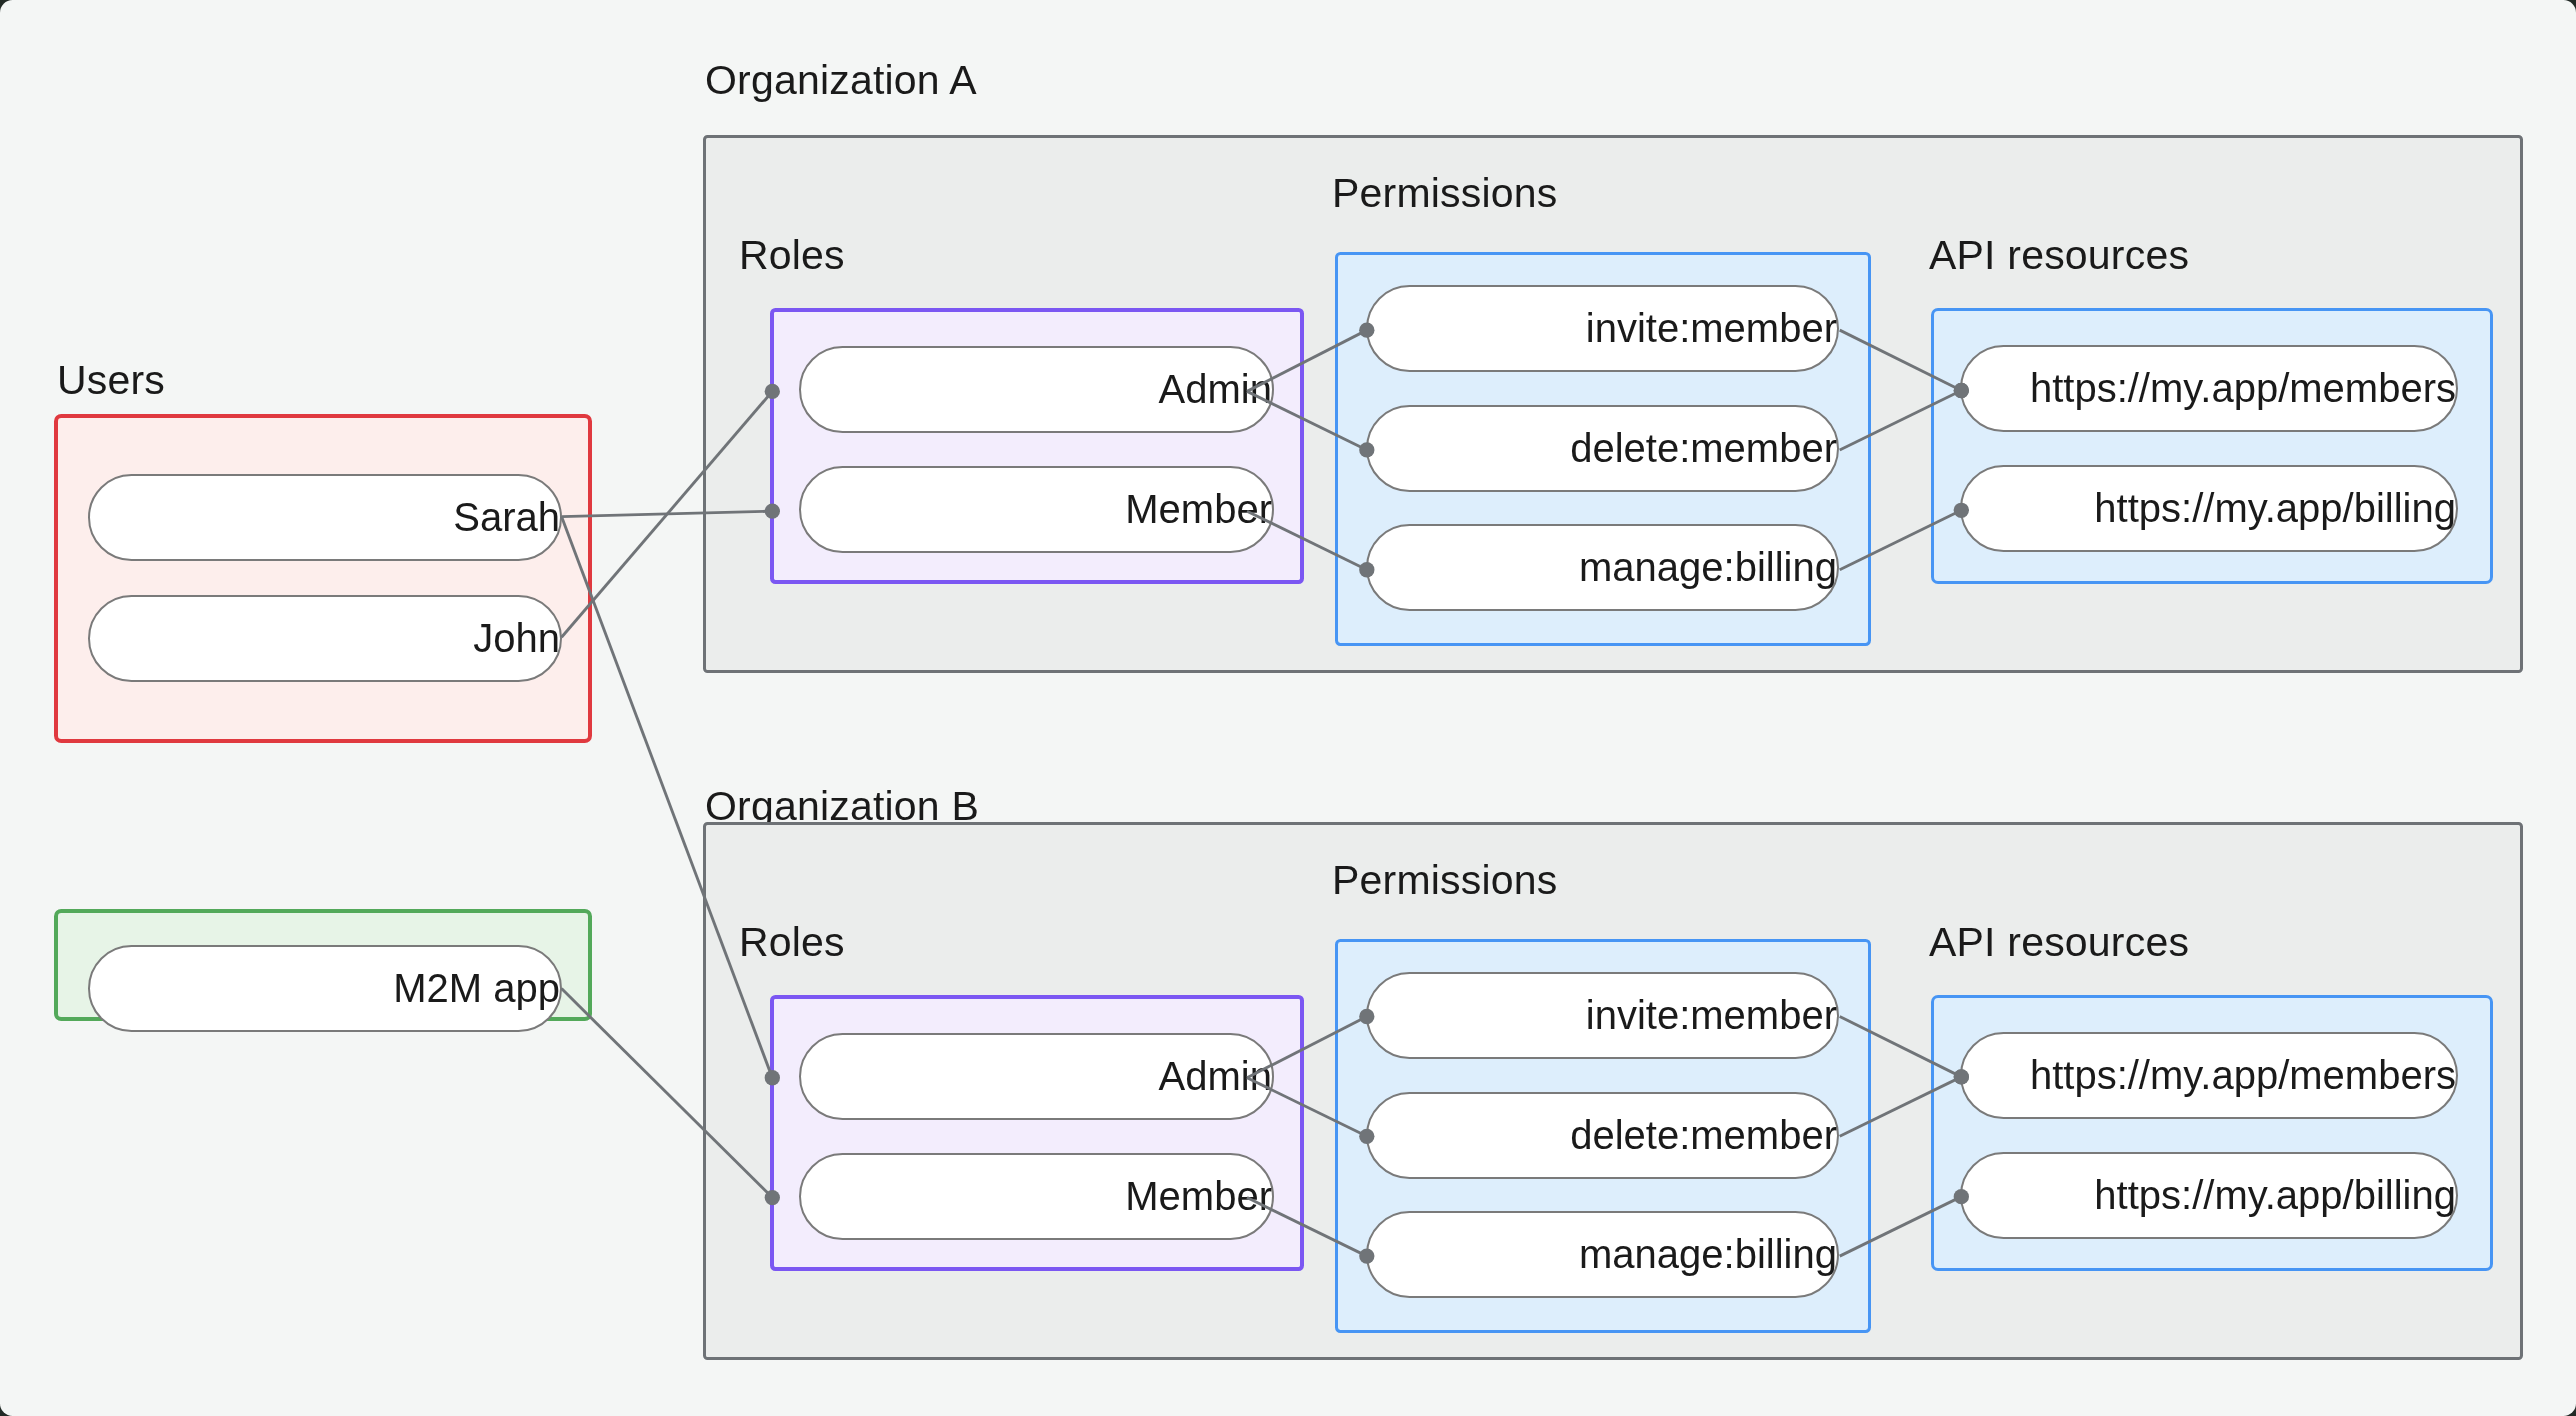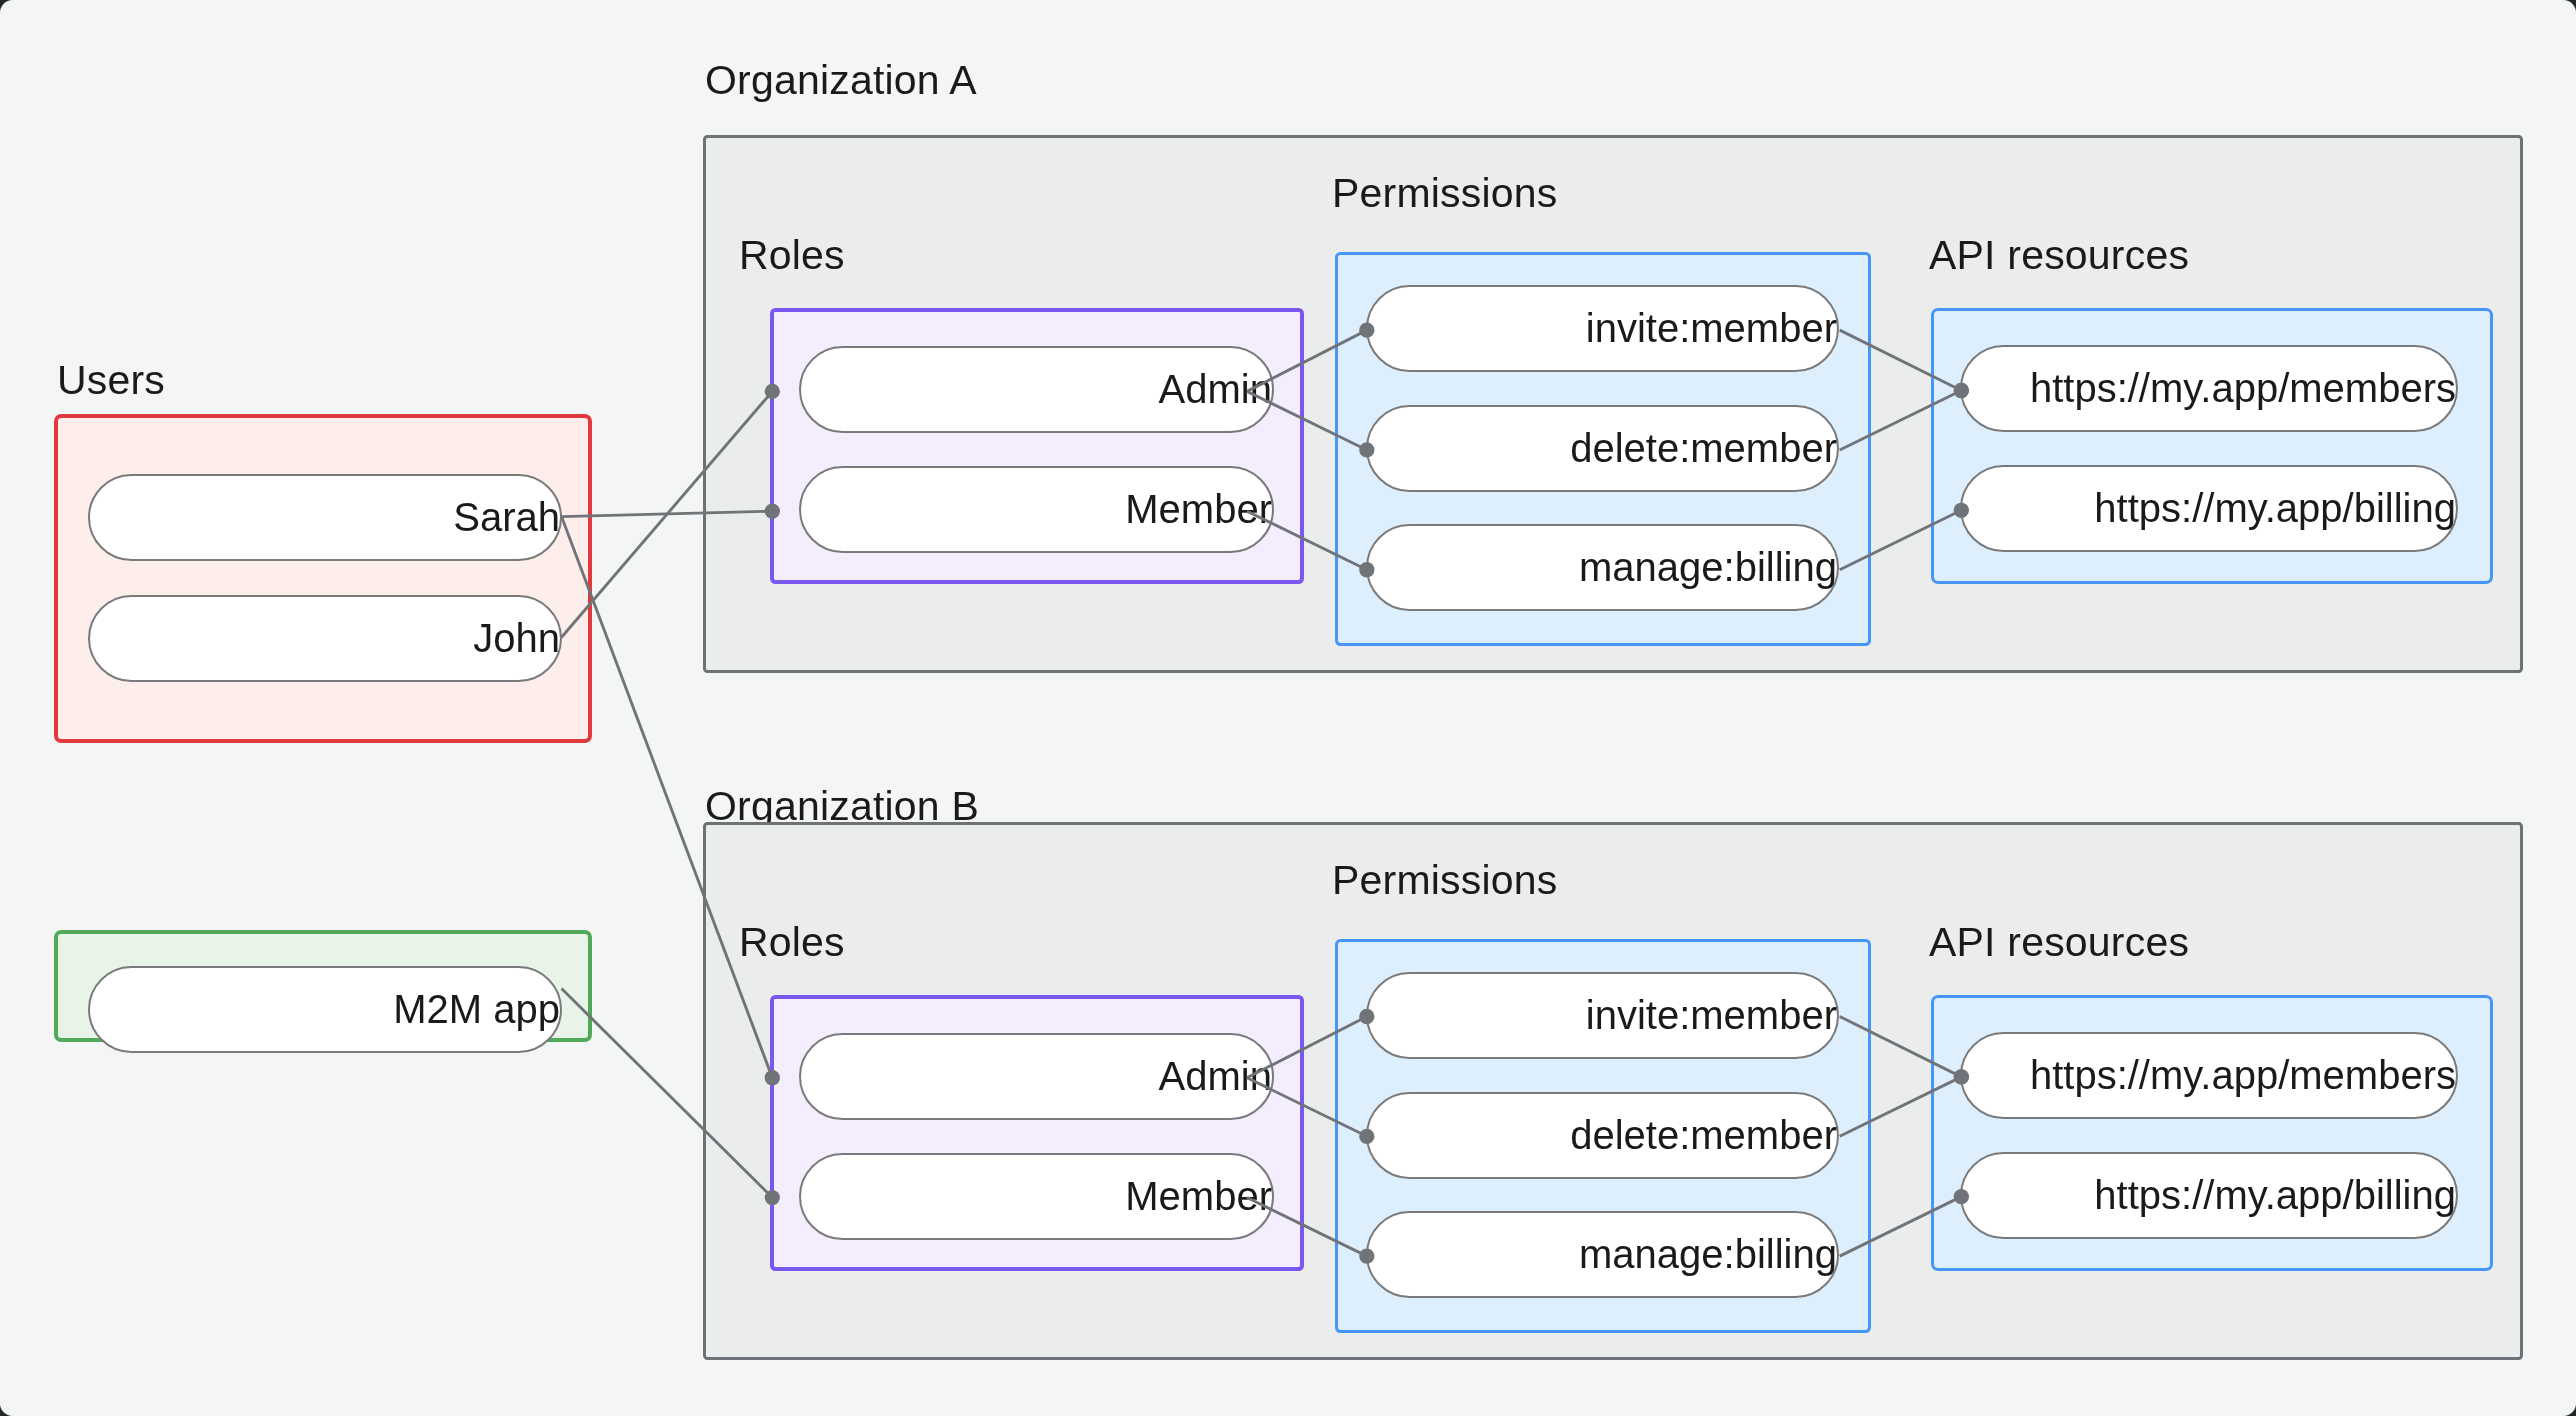"M2M app" div.group-box { top: 930px -> 909px }
